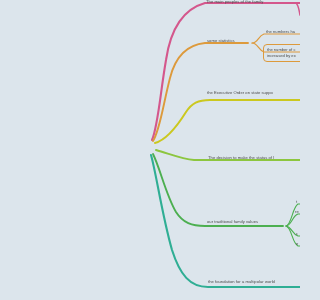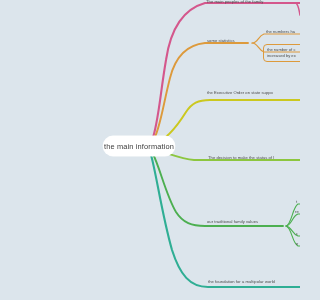"the main information" div.central { html: <div> <span>the main information</span> </div> -> none }
